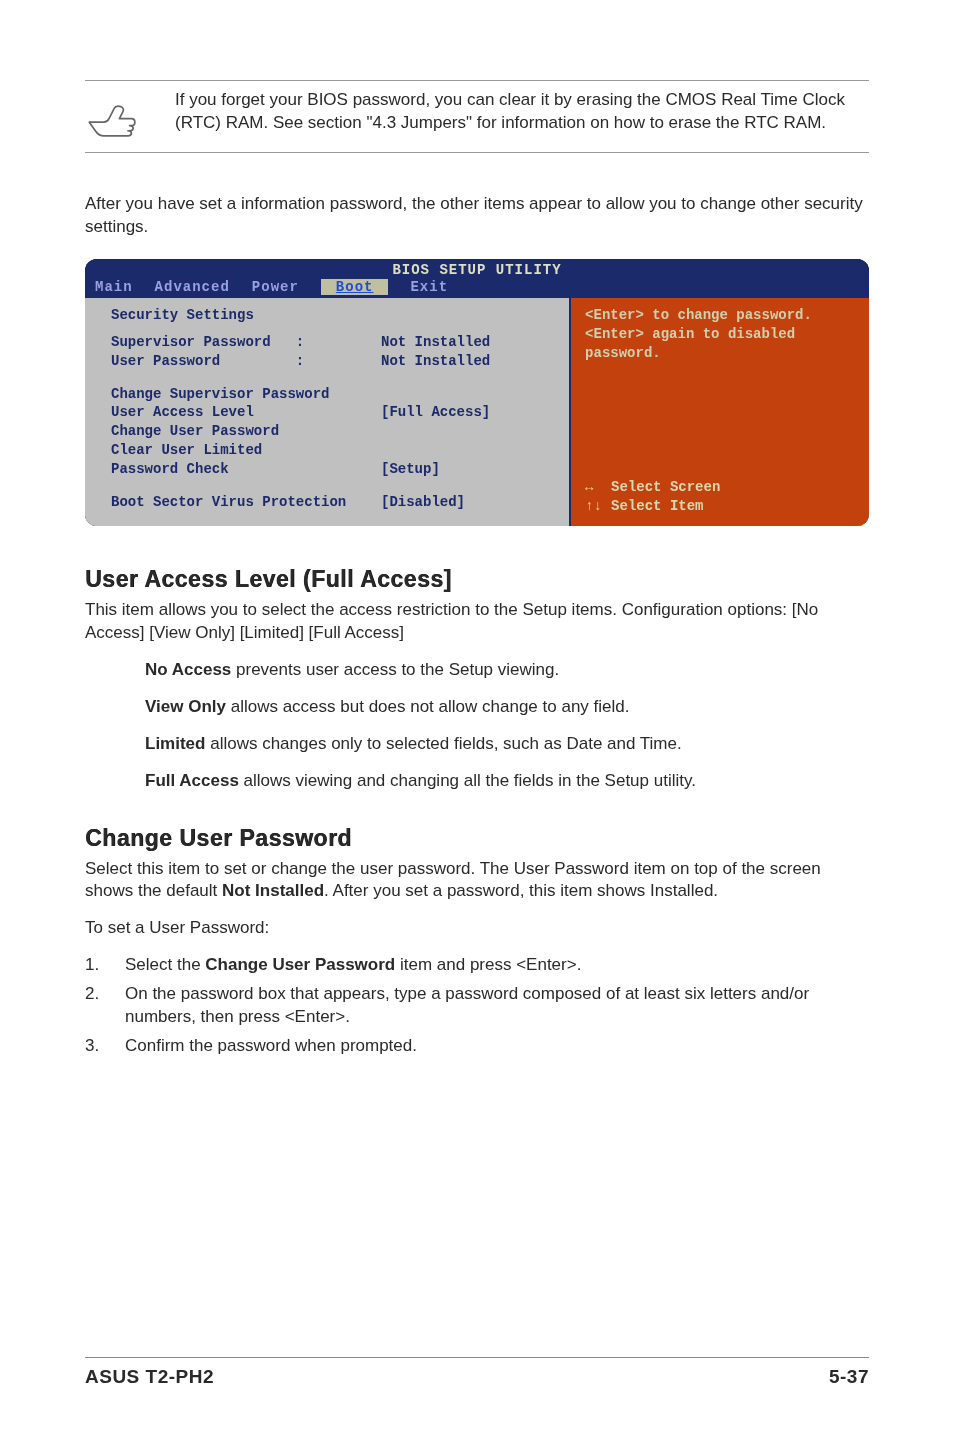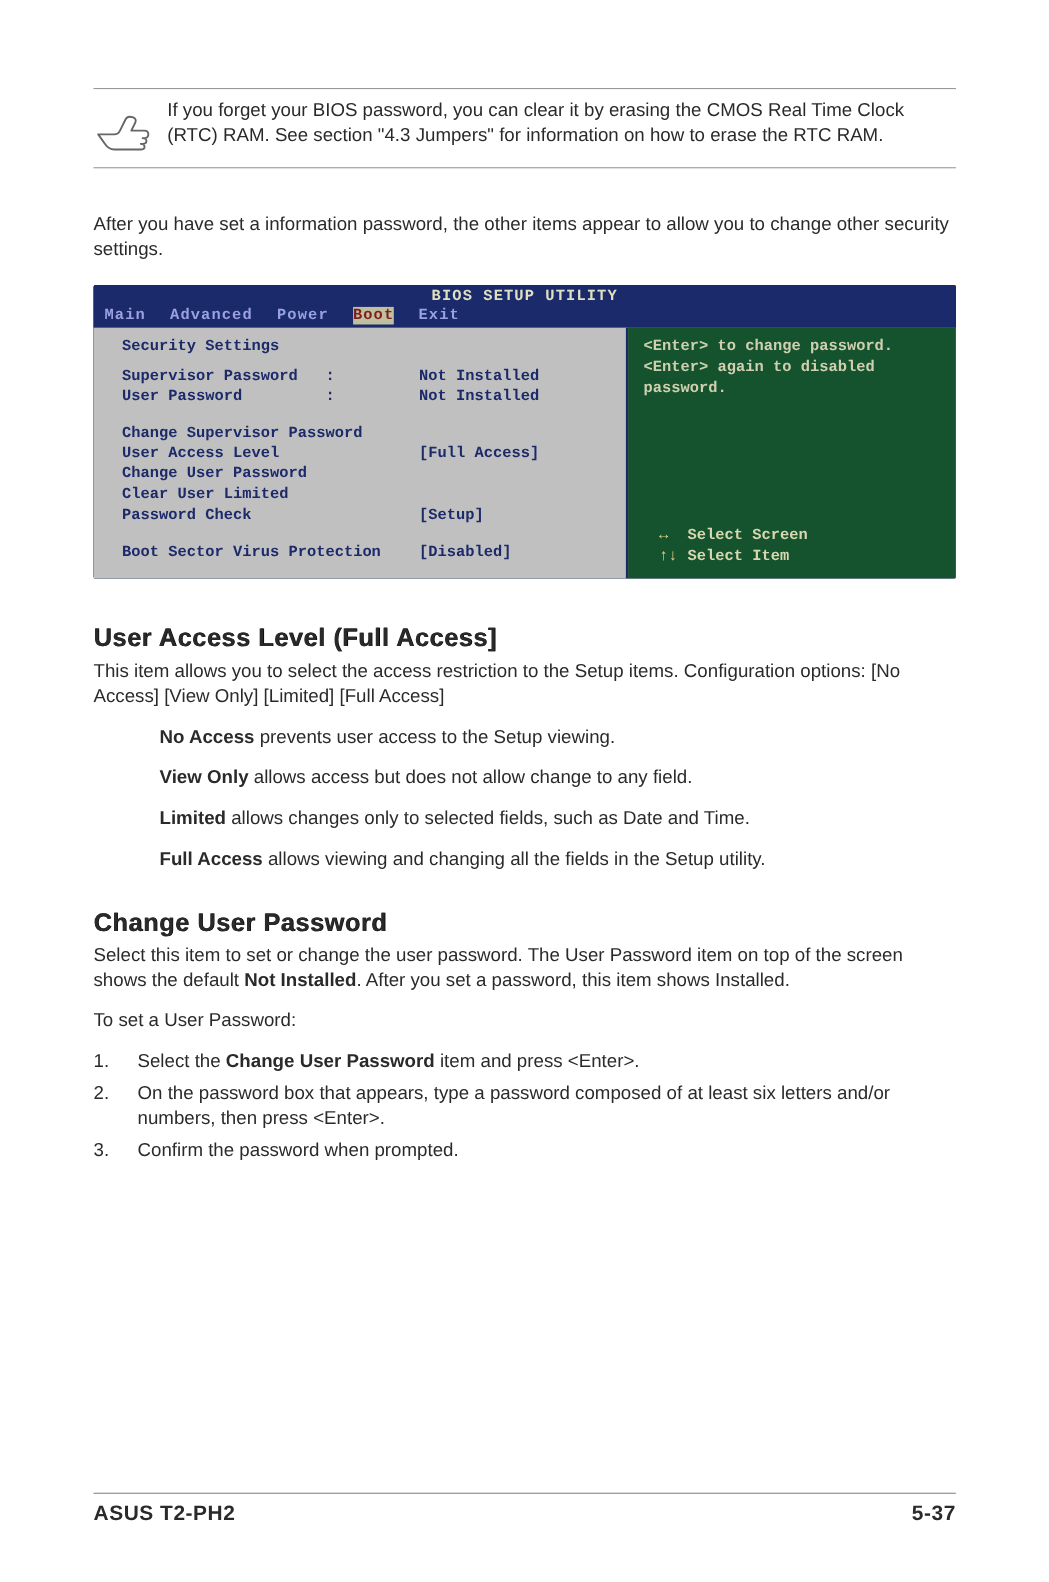"If you forget your BIOS" .note-box { gap: 12px -> 35px }
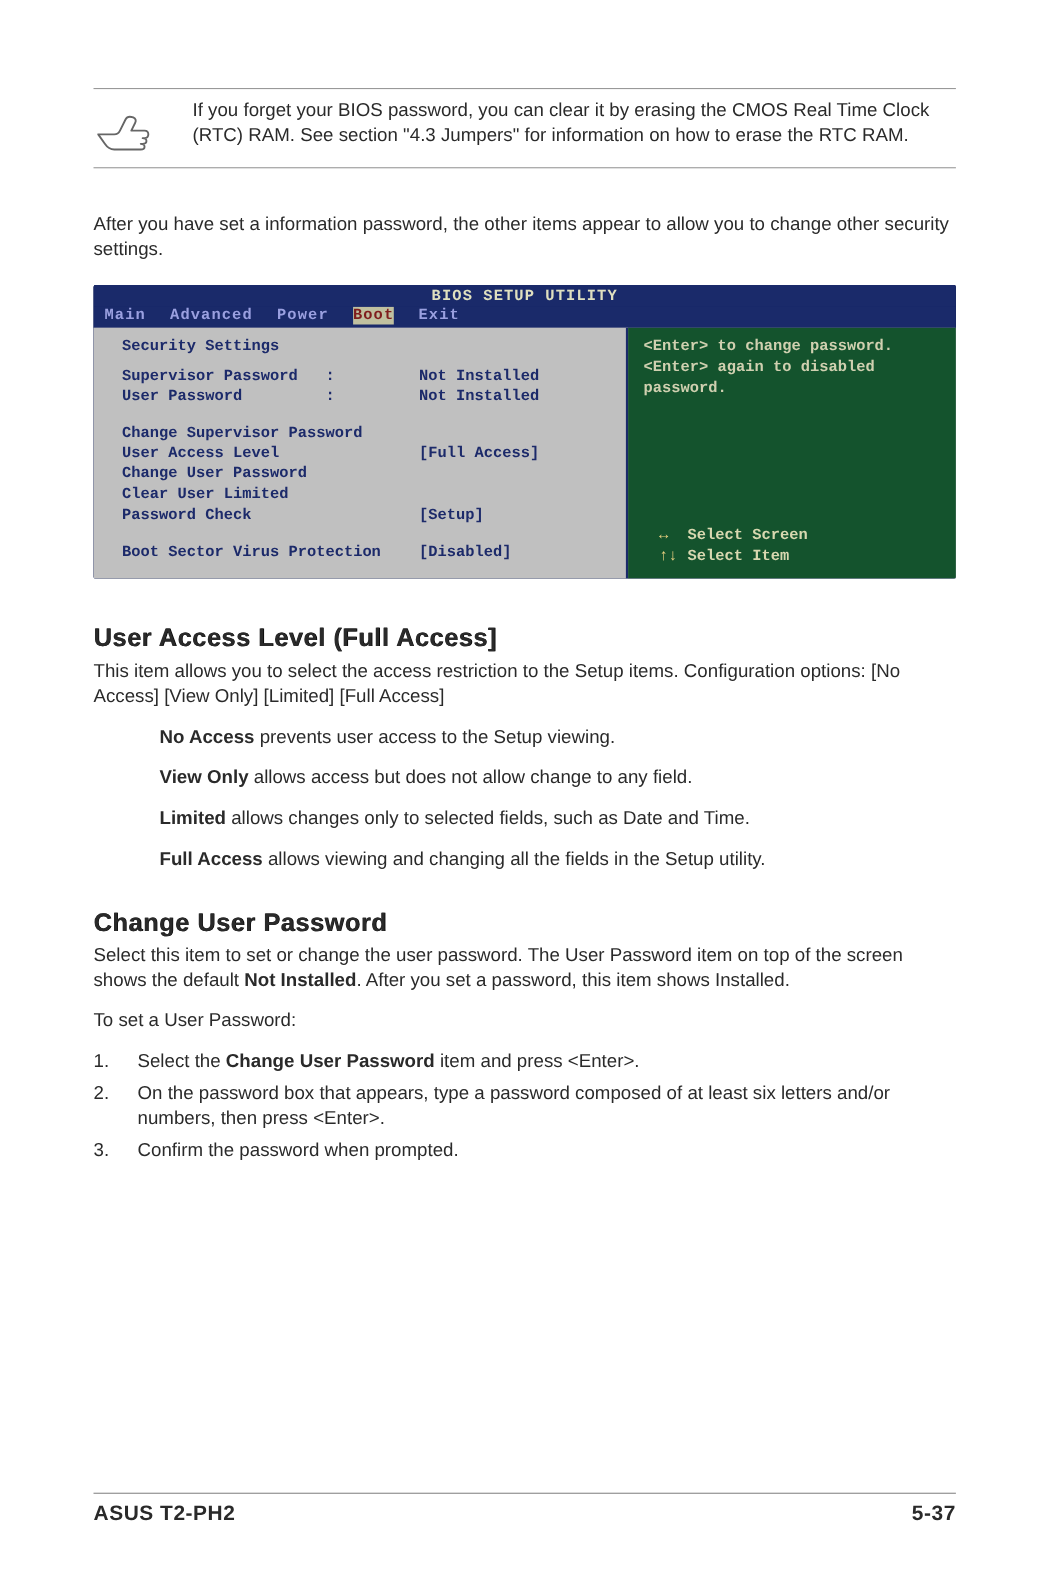"BIOS SETUP UTILITY" .bios-window { border-radius: 2px -> 12px }
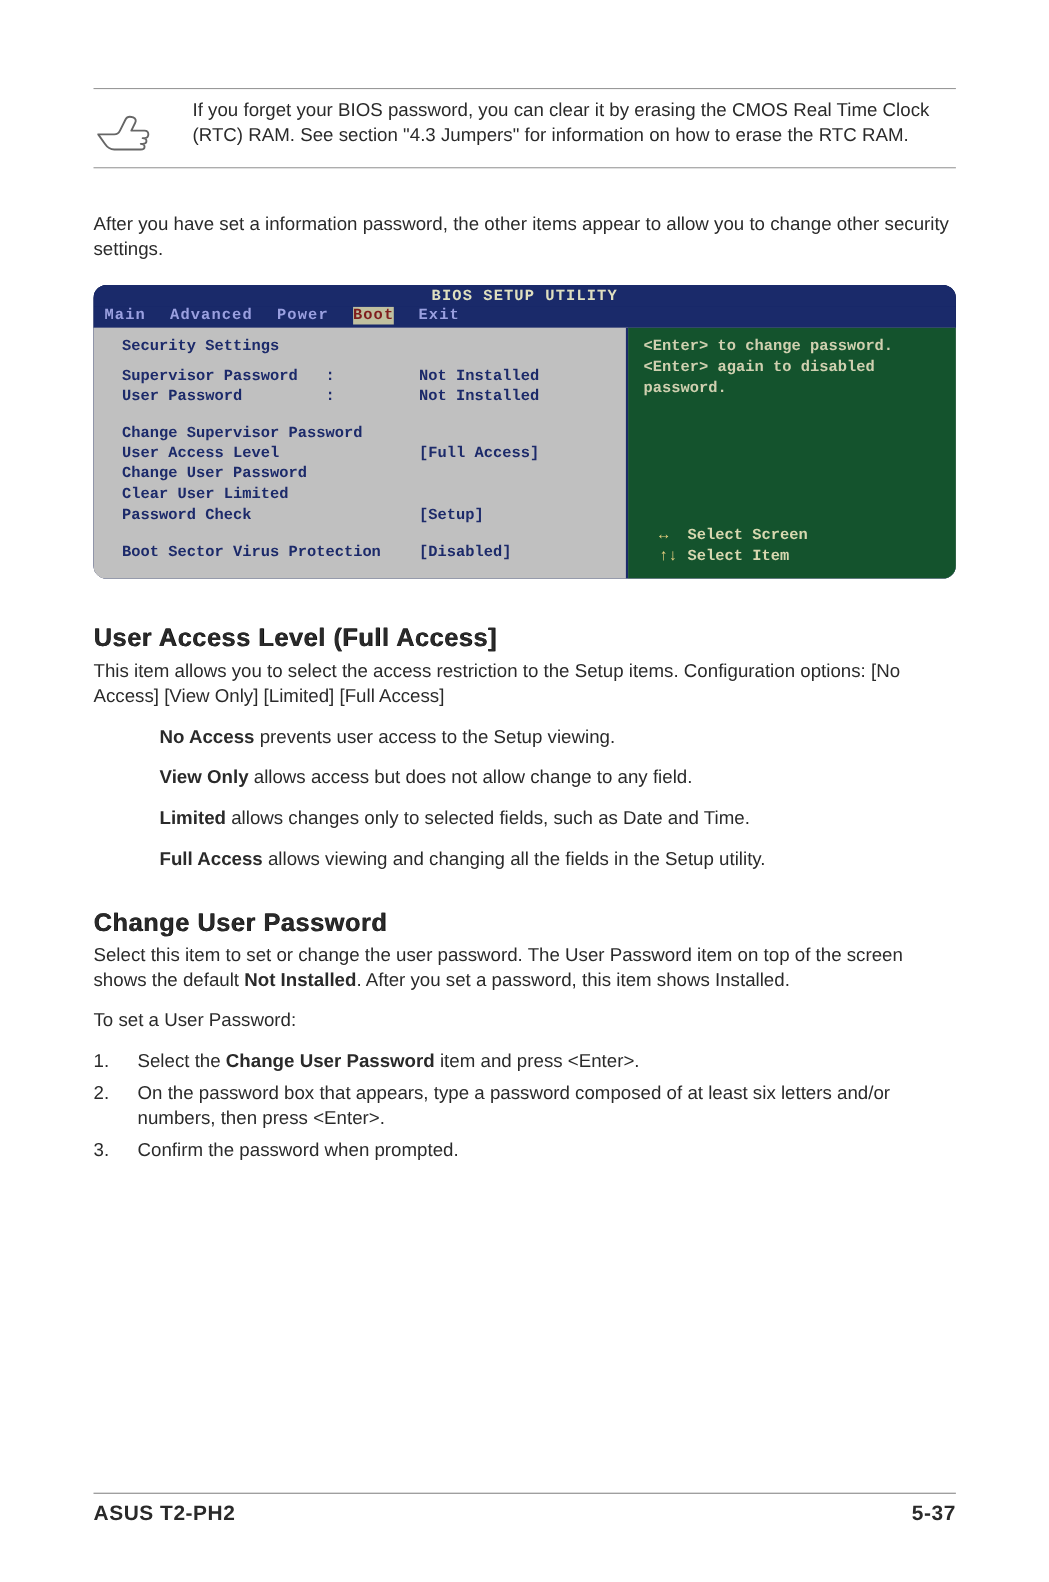"Boot" .bios-menu span.active { color: #7f1d1d -> #1d4ed8; padding: 0 0 -> 0 15px; text-decoration: none -> underline }
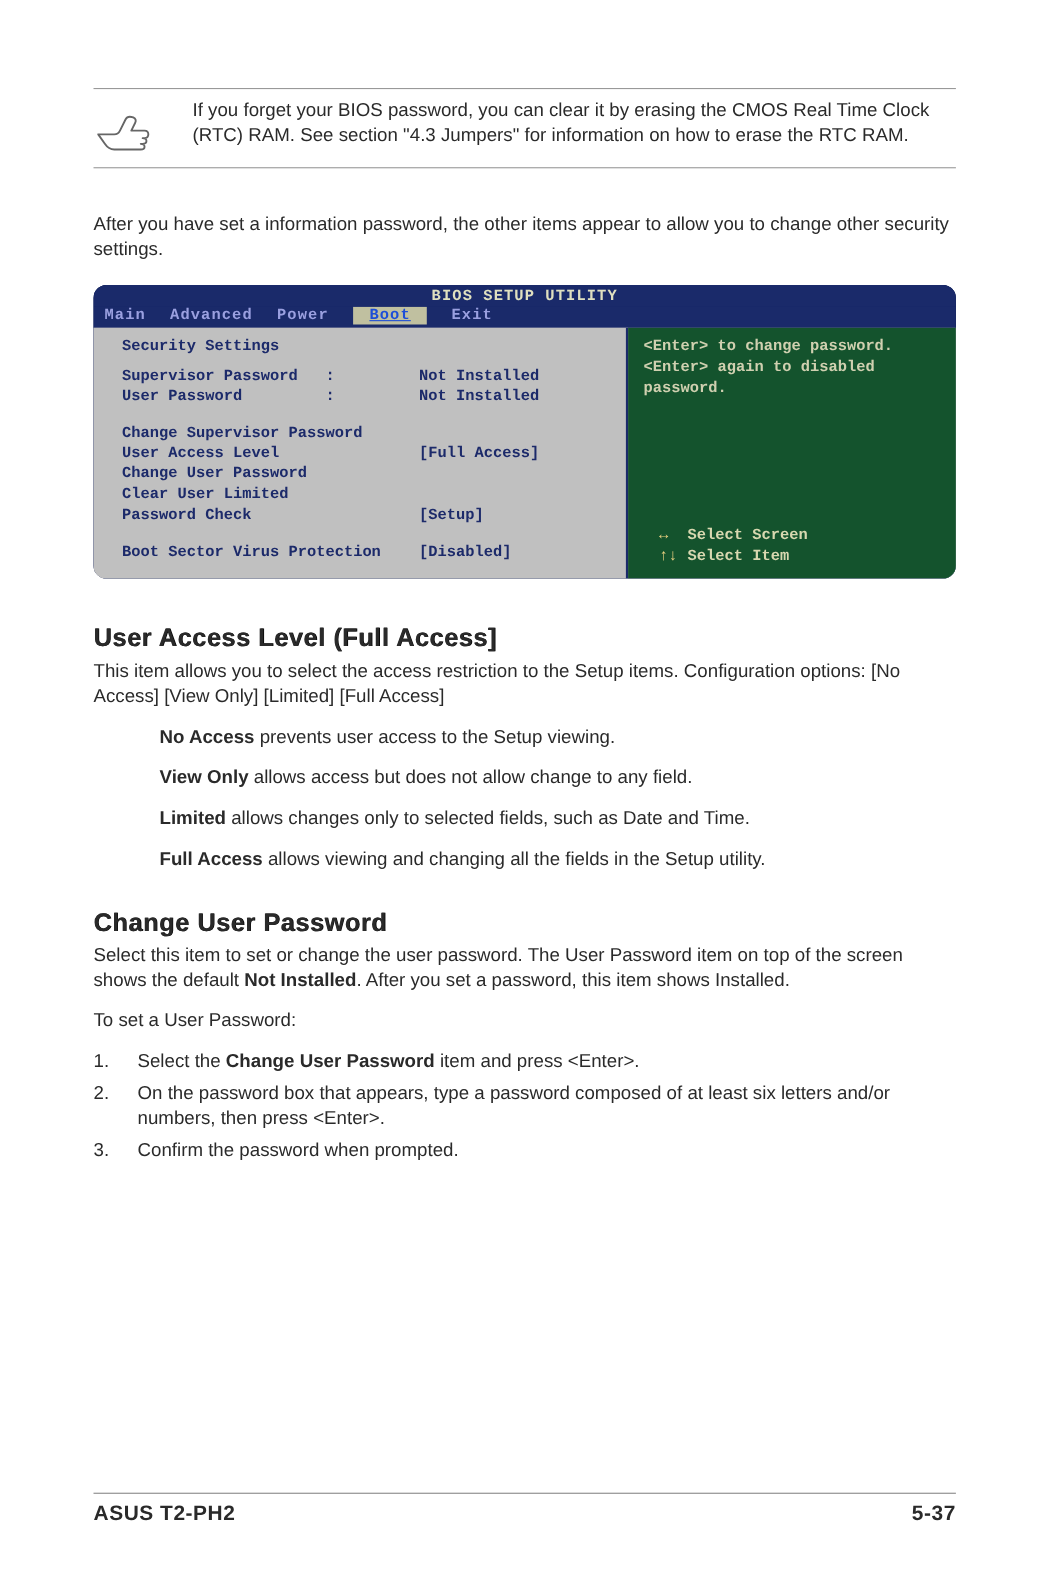"<Enter> to change password." .bios-right { background: #14532d -> #c2410c }
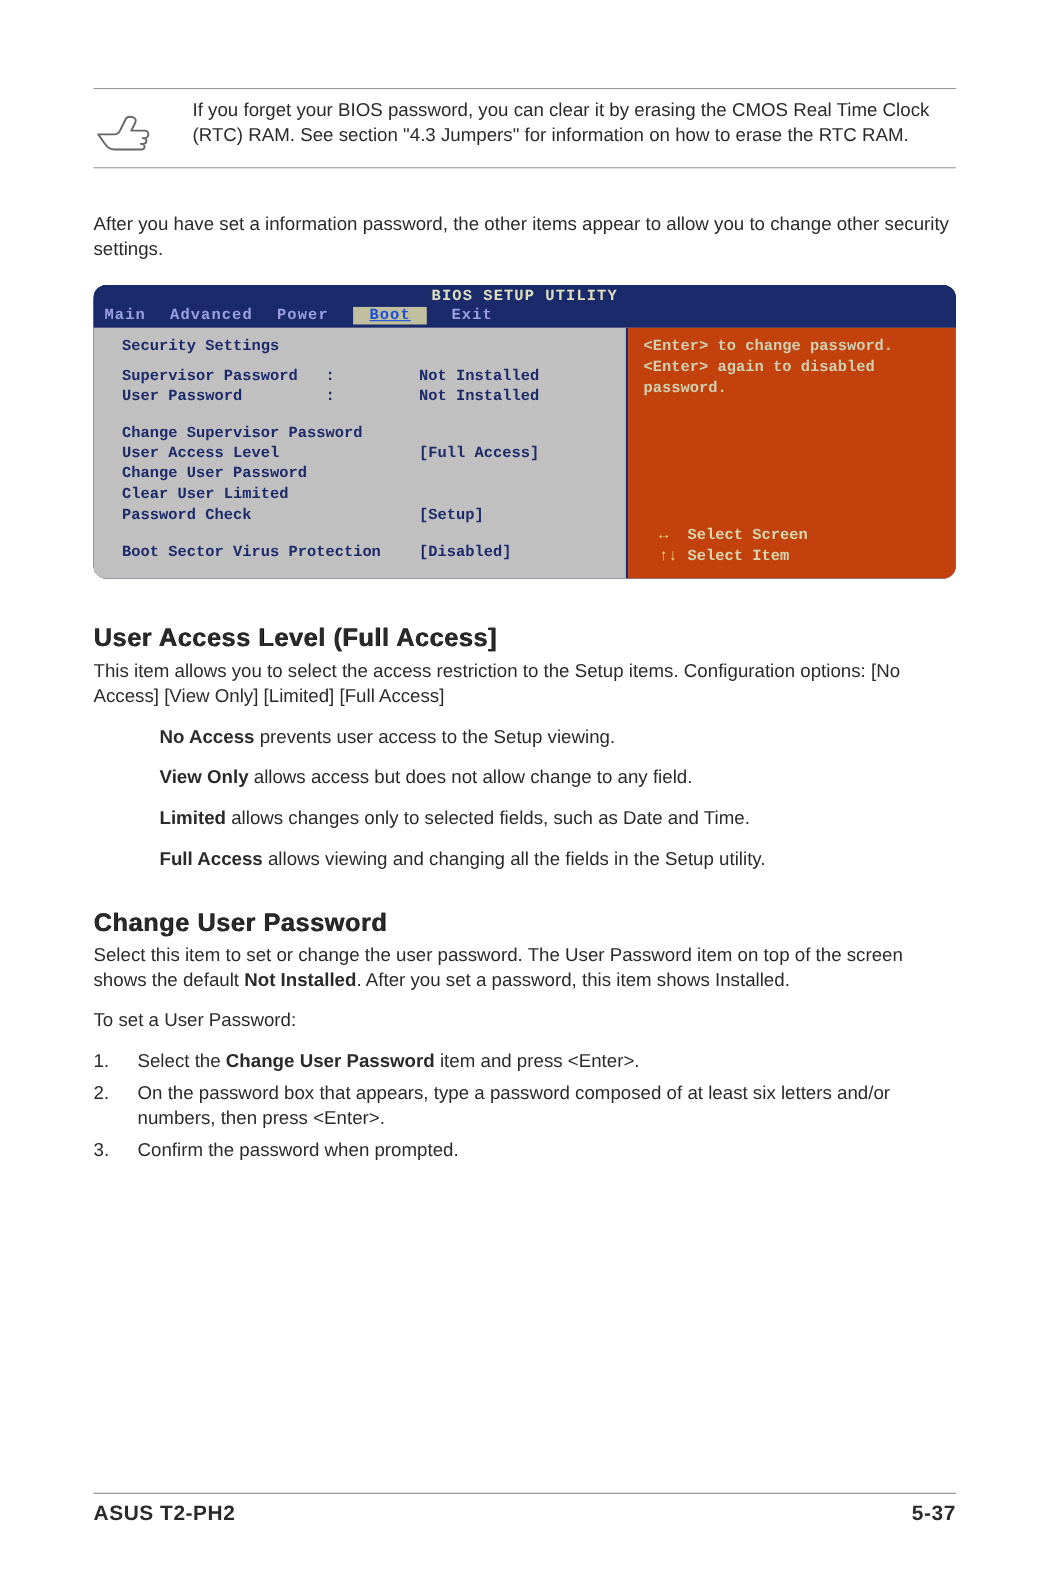"↔ Select Screen" .bios-right-bottom { left: 28px -> 14px }
